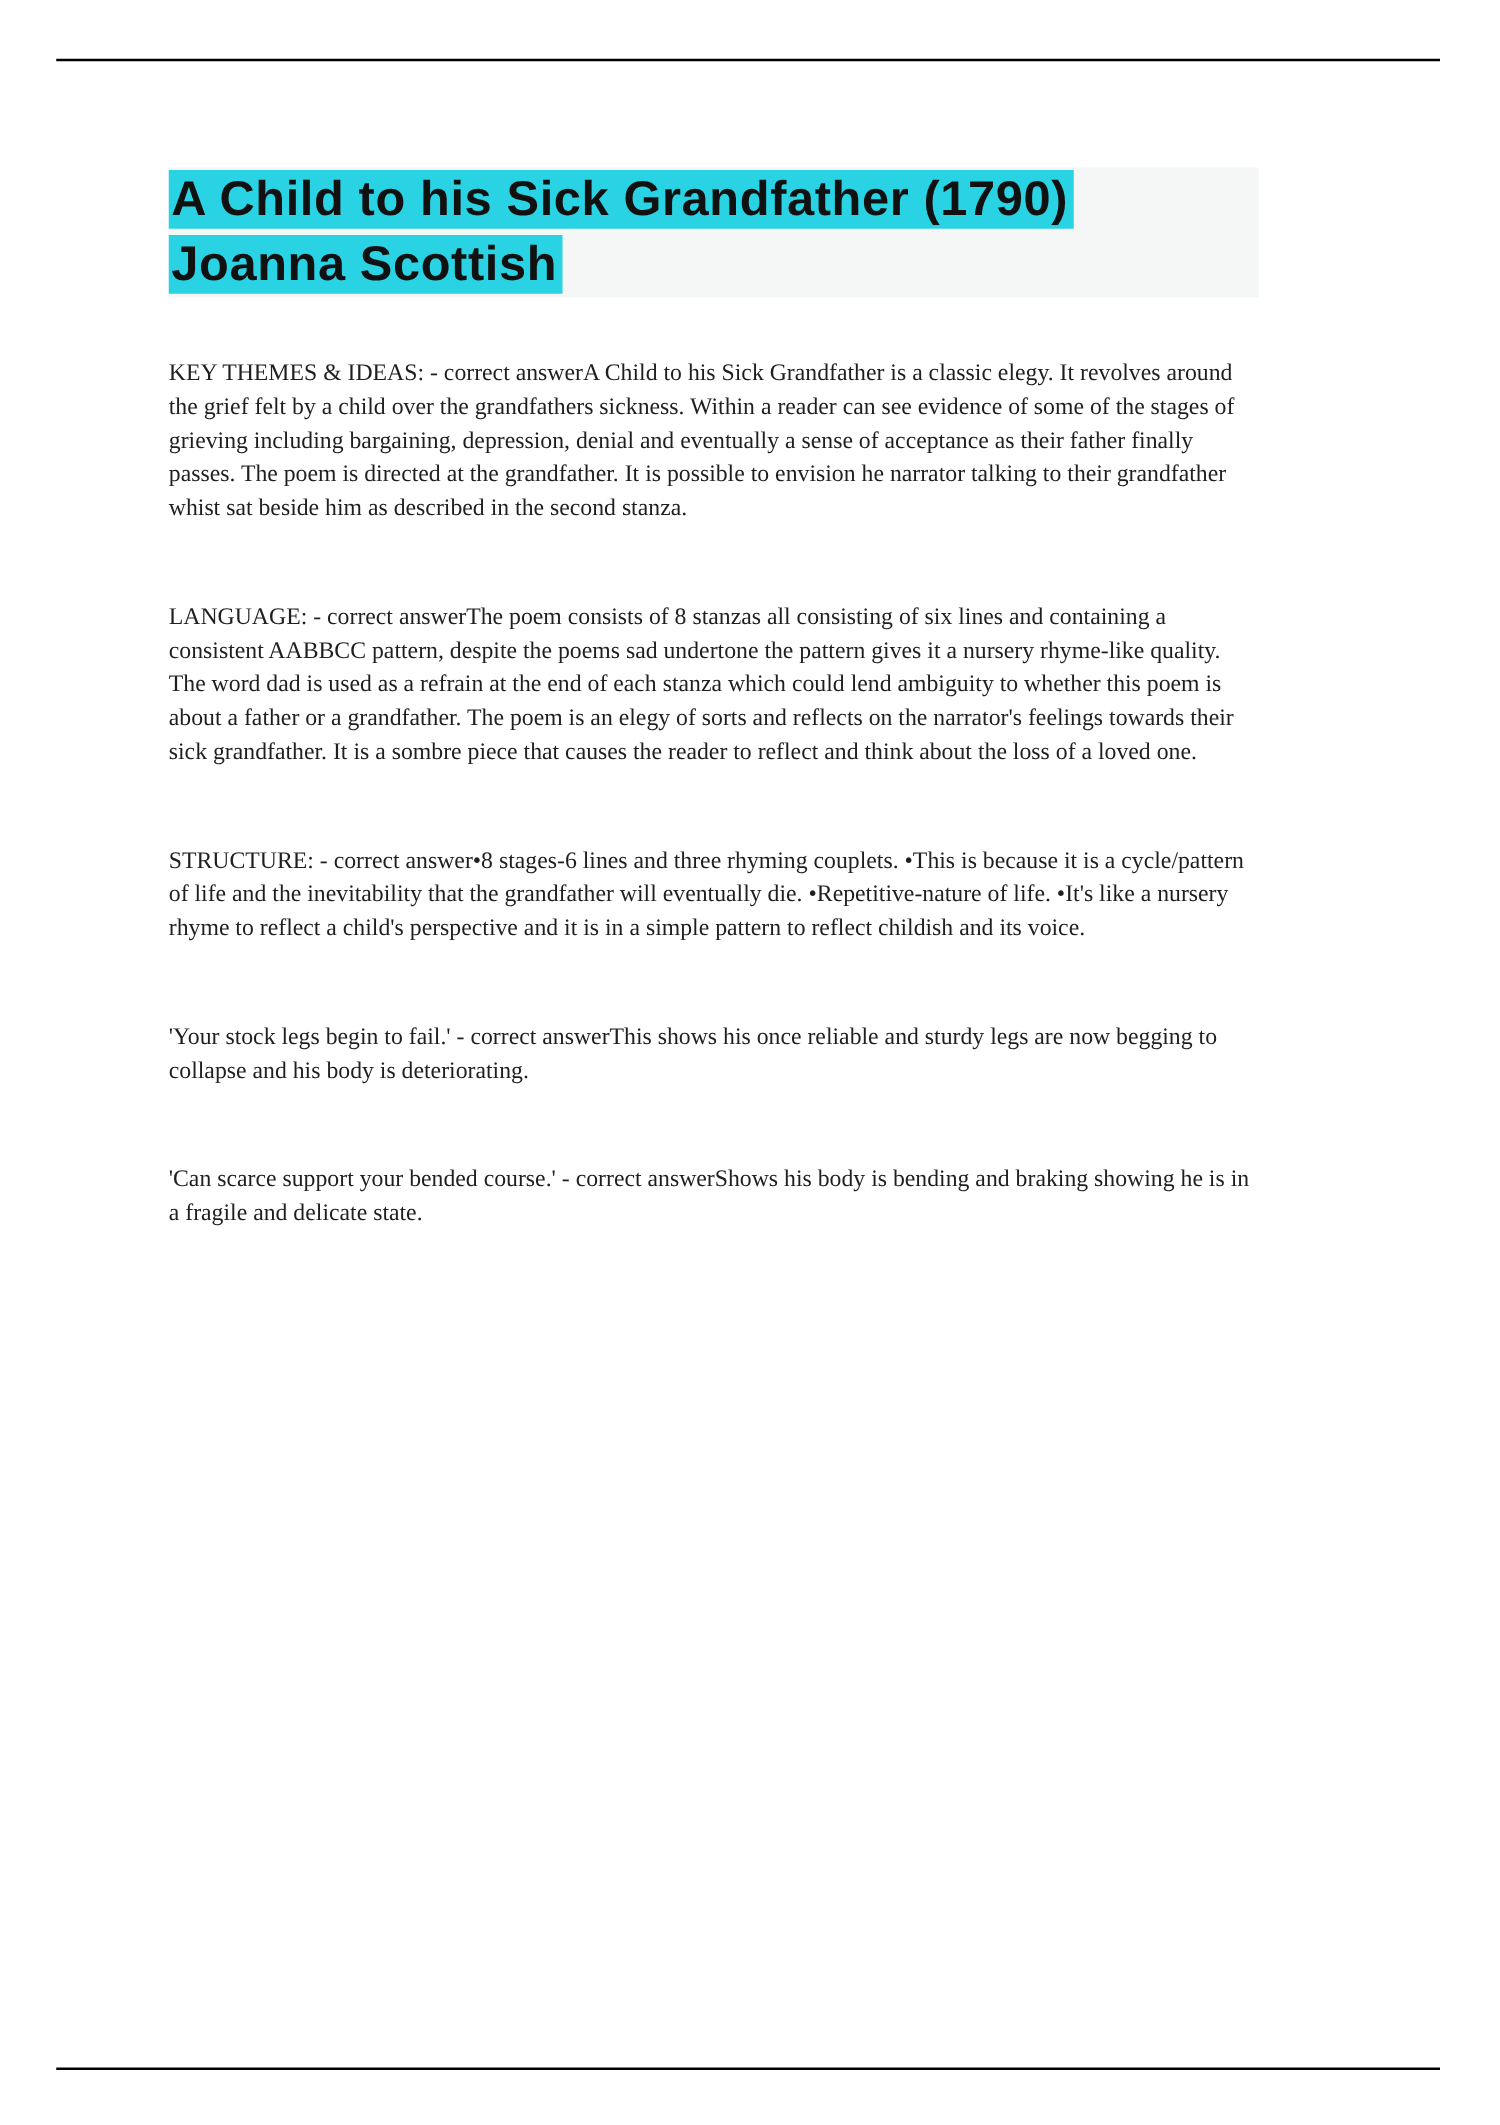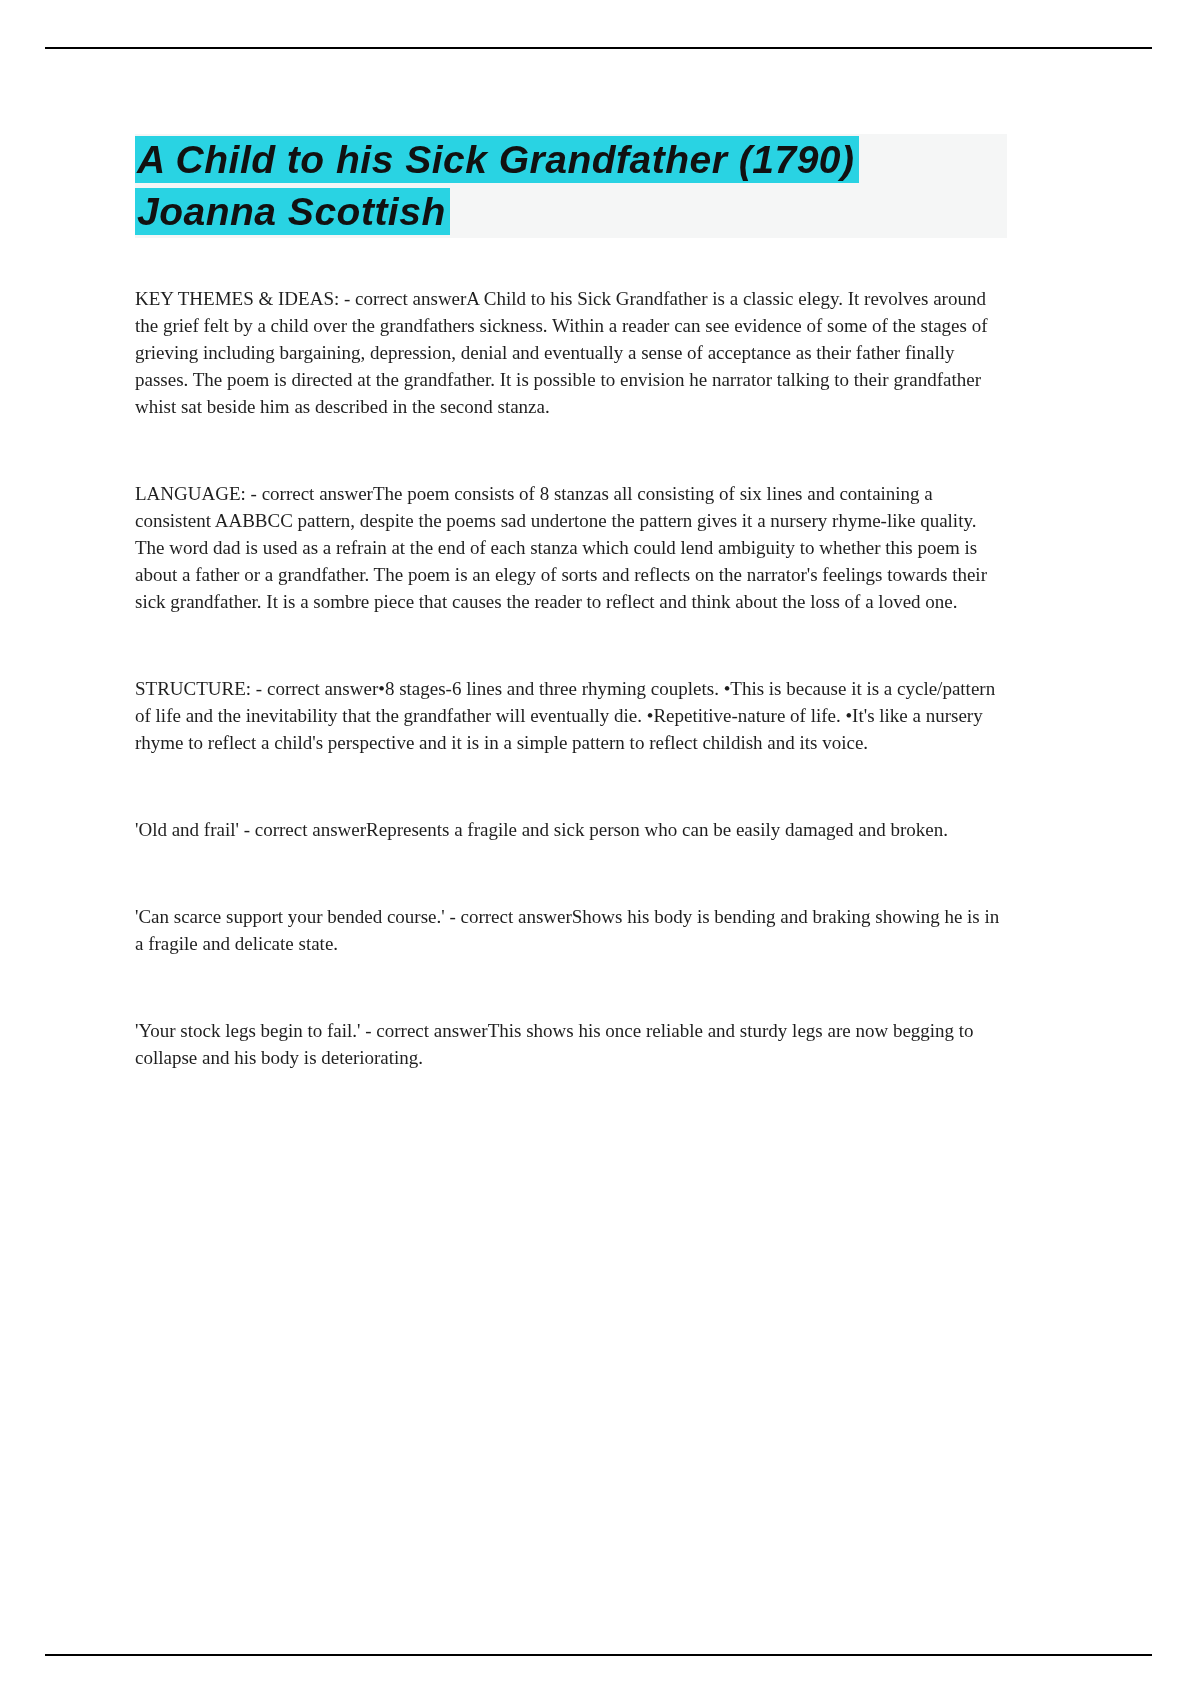"A Child to his Sick" .title-block .hl { font-style: italic -> none }
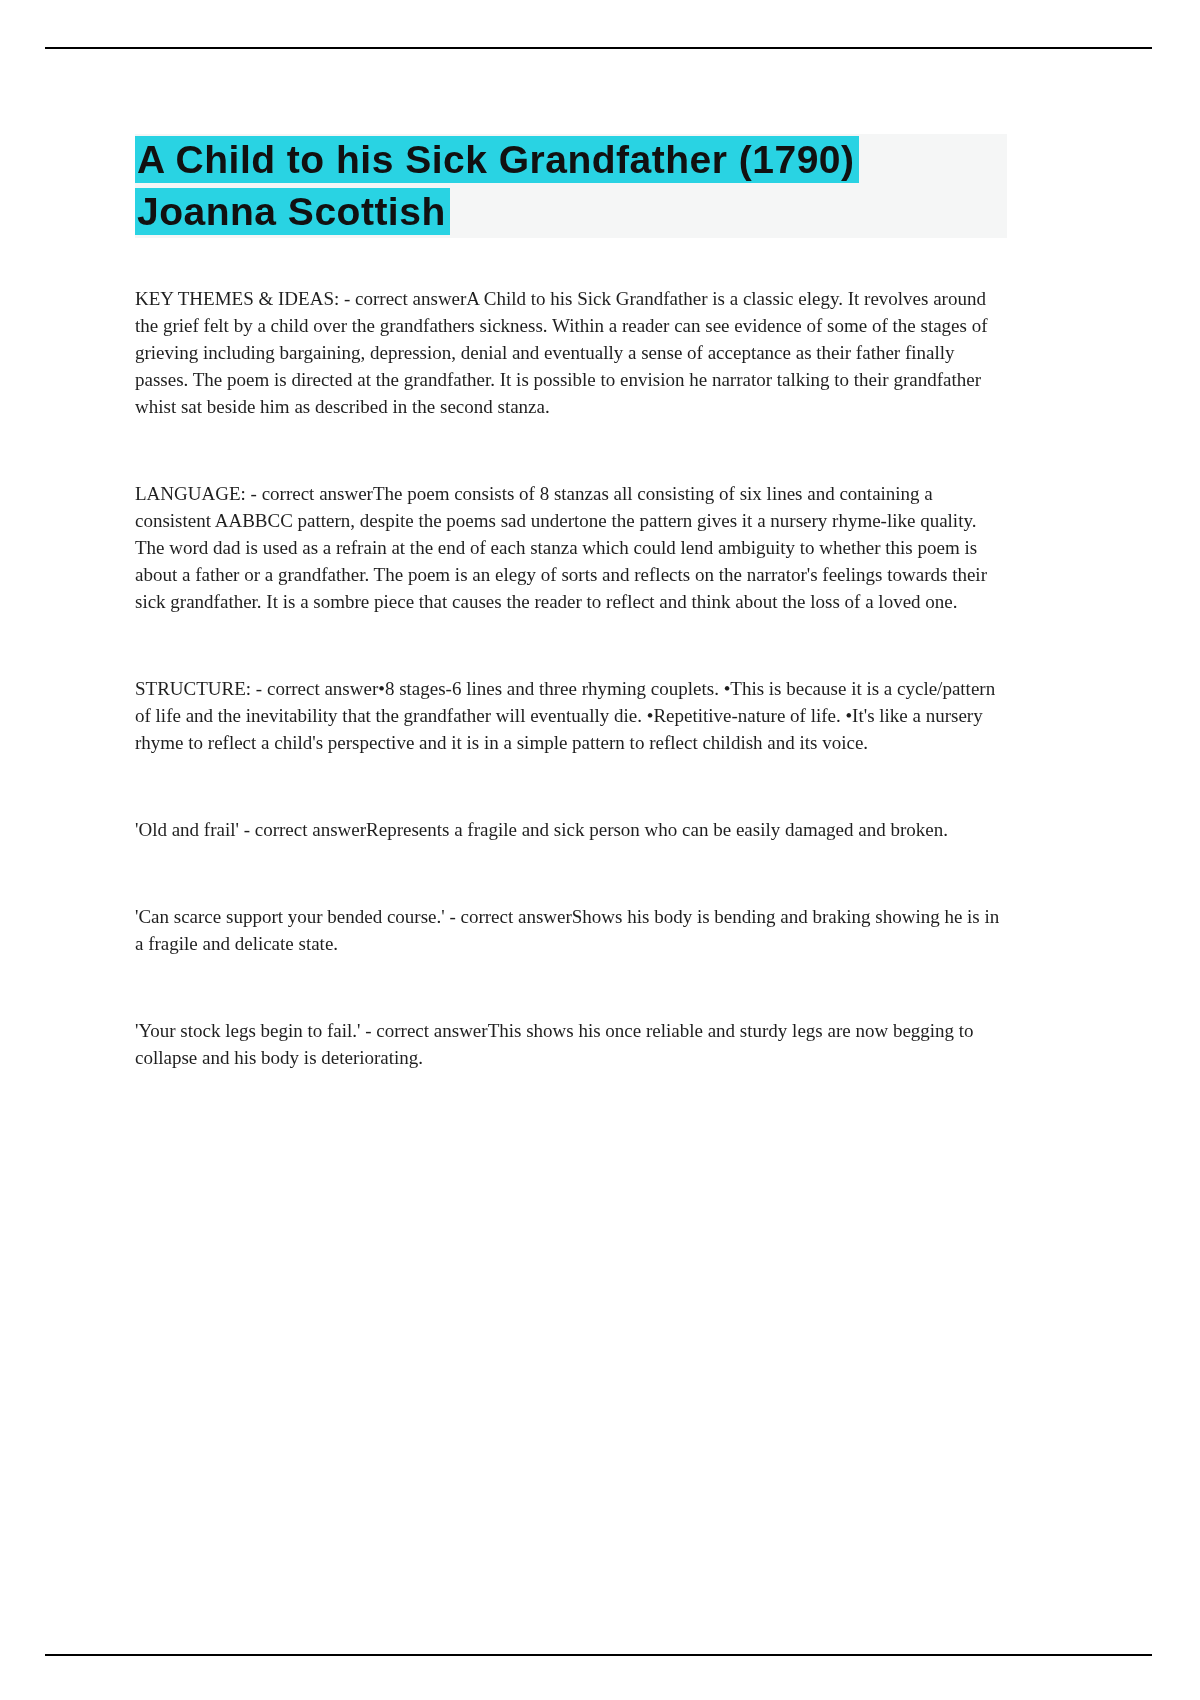"'Old and frail' - correct" p { html: <p>'Old and frail' - correct answerRepresents a fragile and sick person who can be easily damaged and broken.</p> -> none }
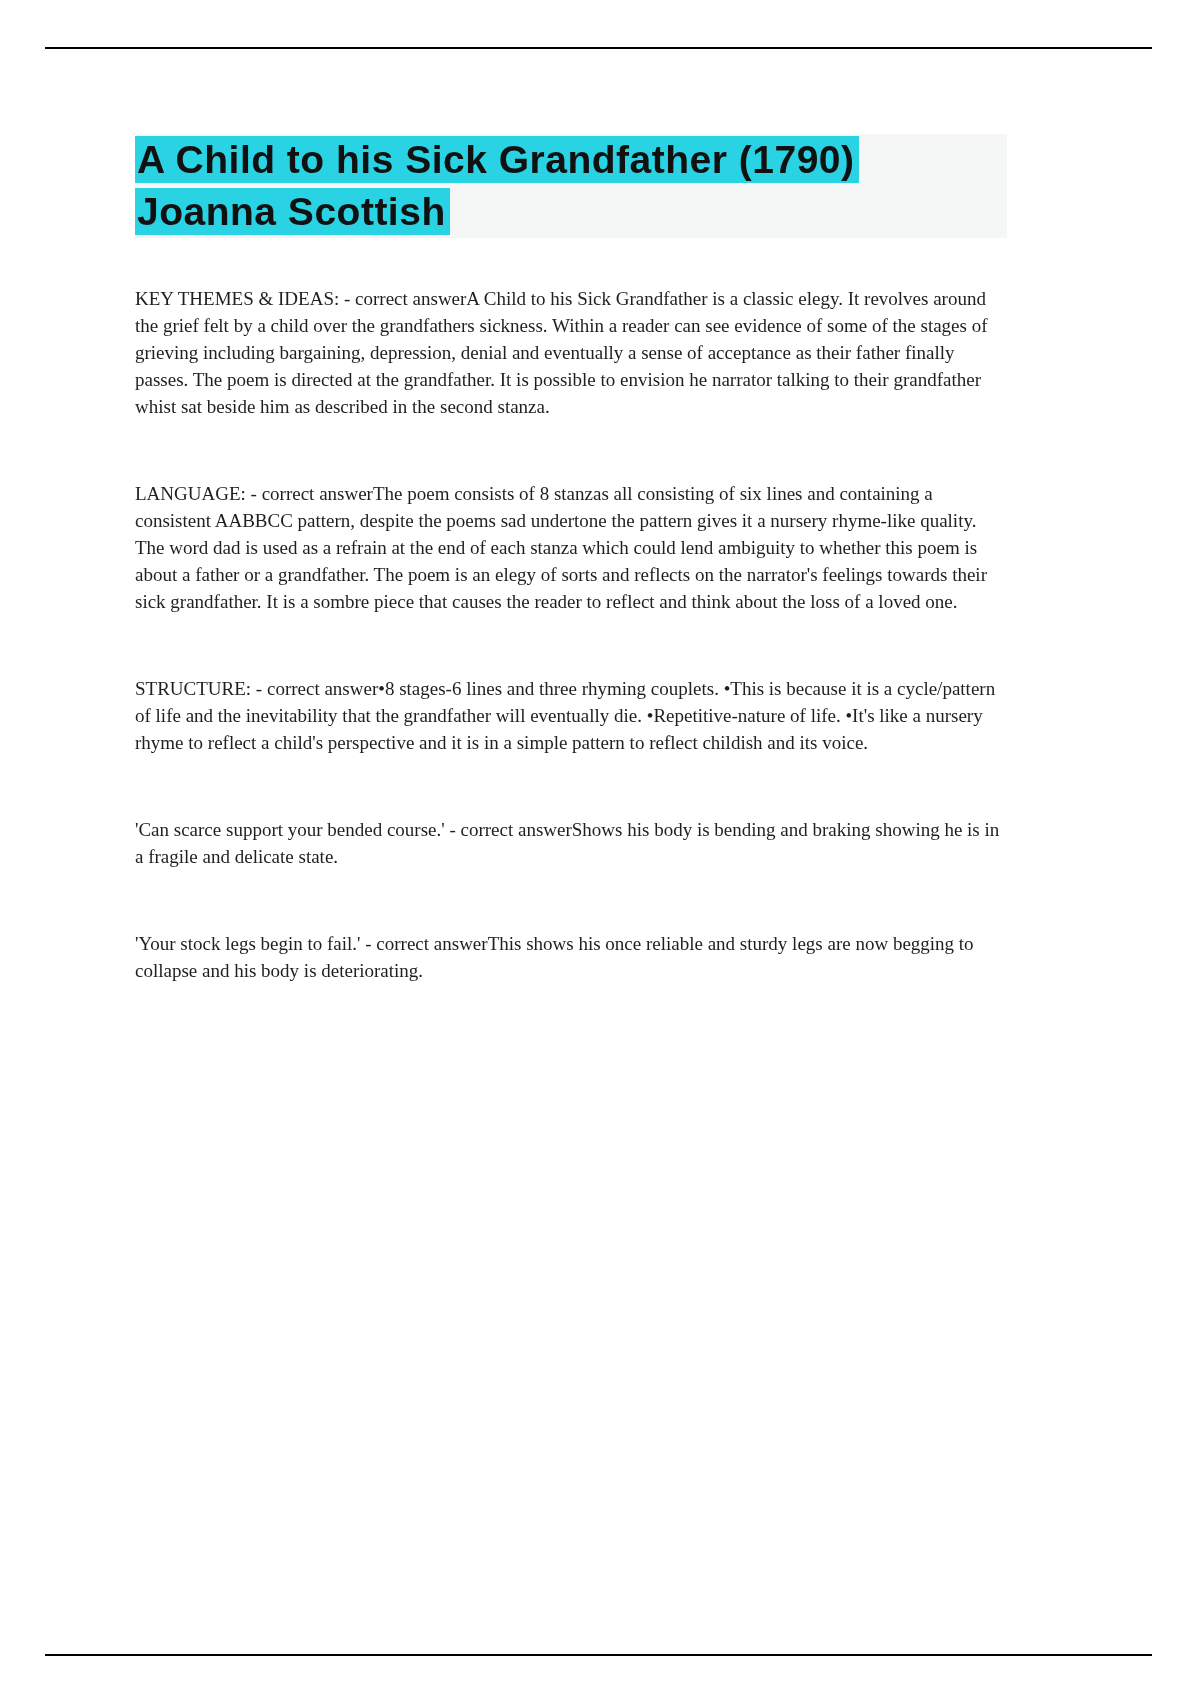"'Can scarce support your bended" p { order: before "'Your stock legs begin to" -> after "'Your stock legs begin to" }
